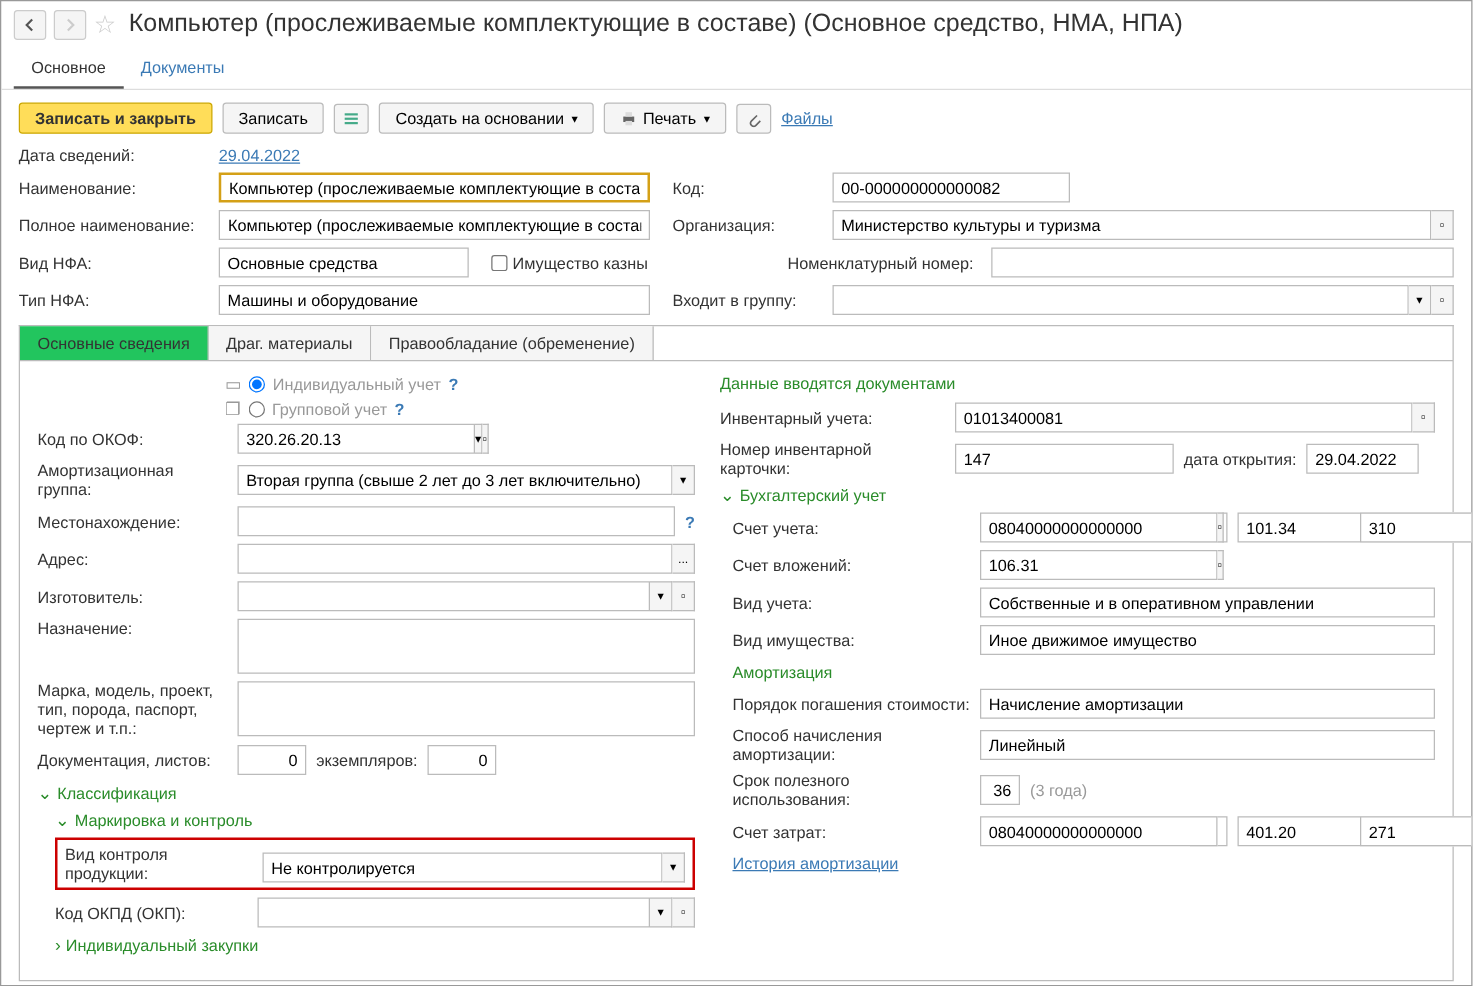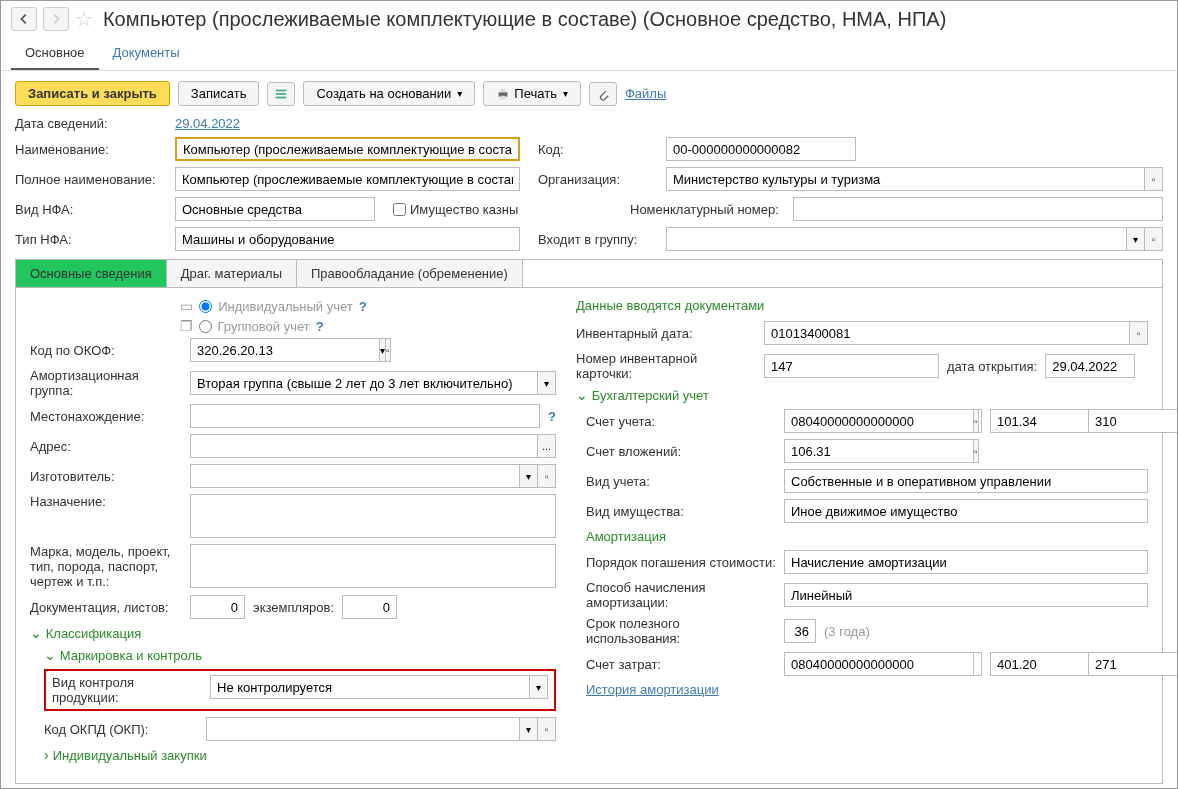"Инвентарный дата:" span { text: дата -> учета }
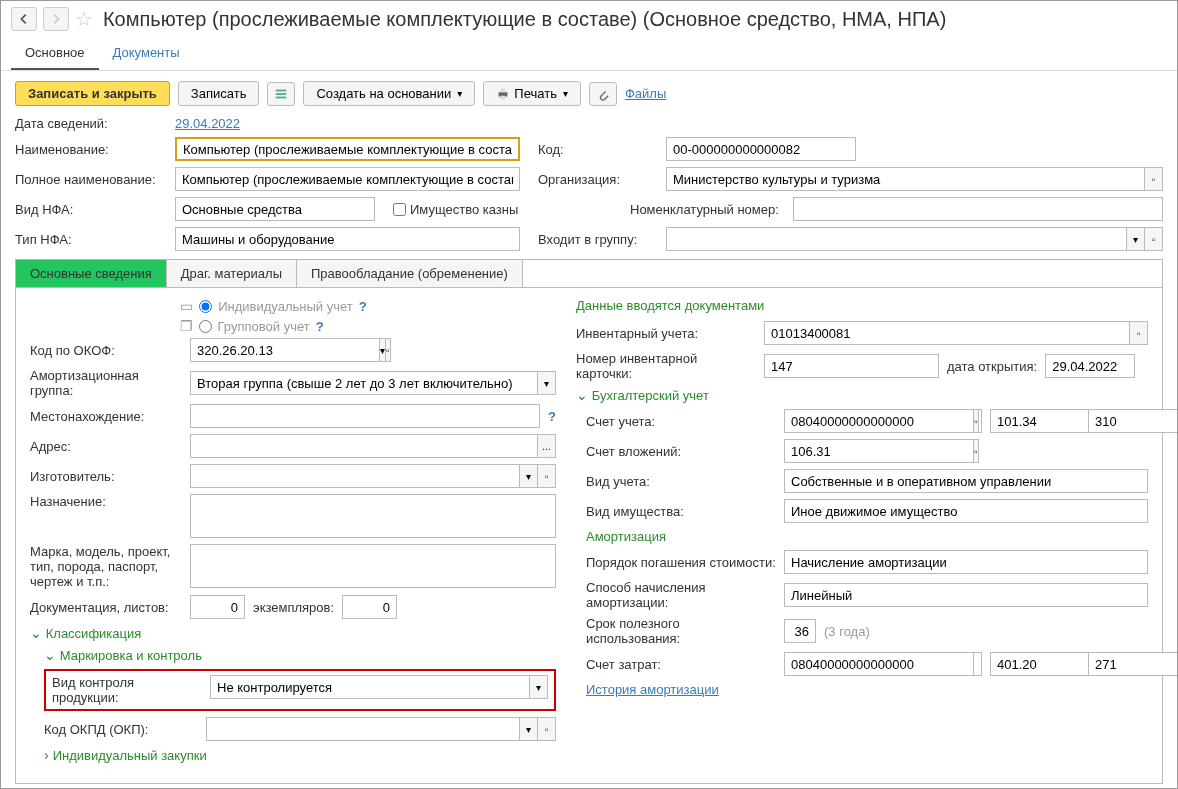"Вид контроля продукции:" .red-box { align-items: flex-start -> flex-end }
